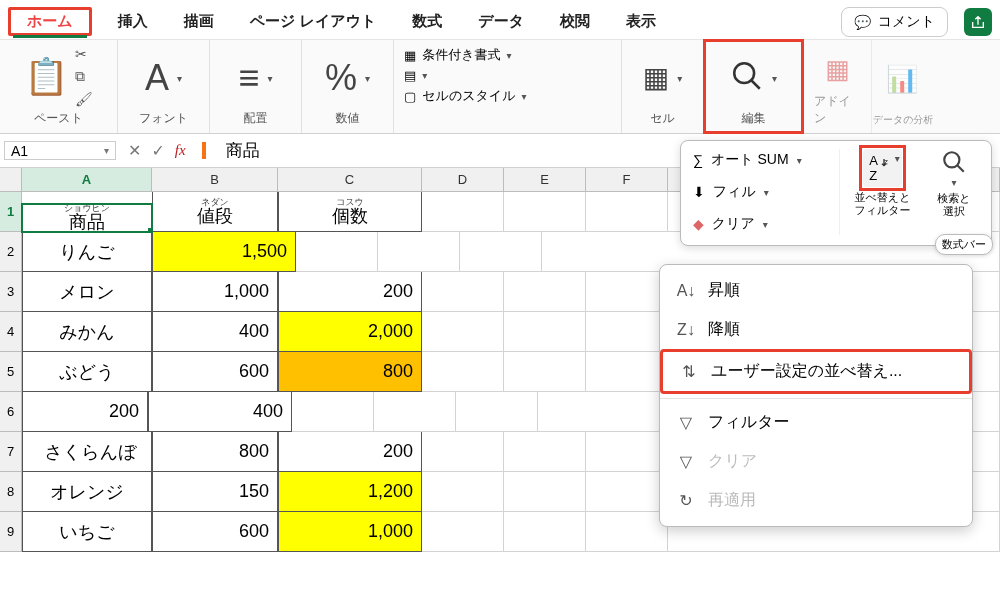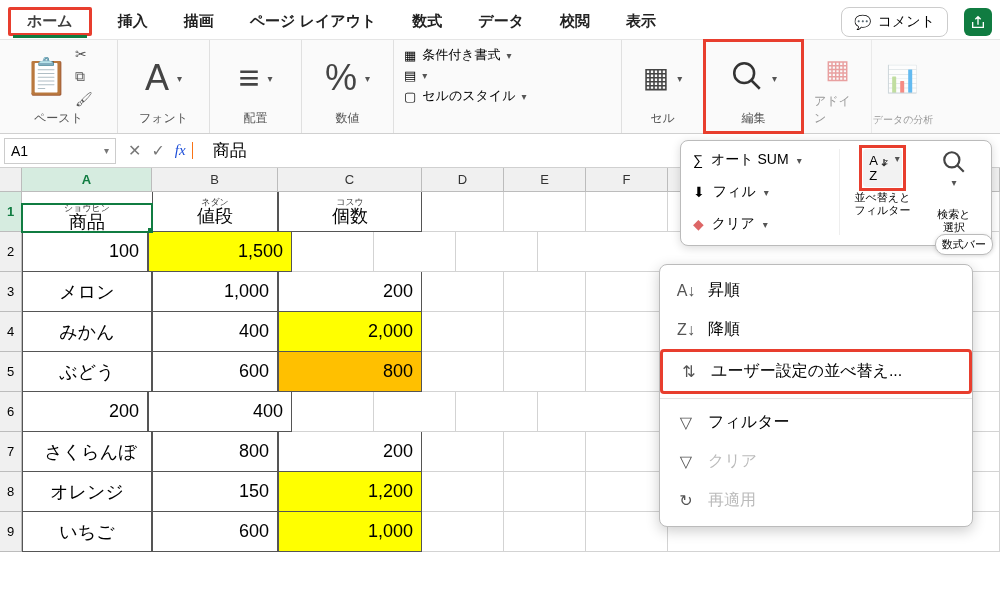"ホーム" .tab.active { color: #404040 -> #ef4444 }
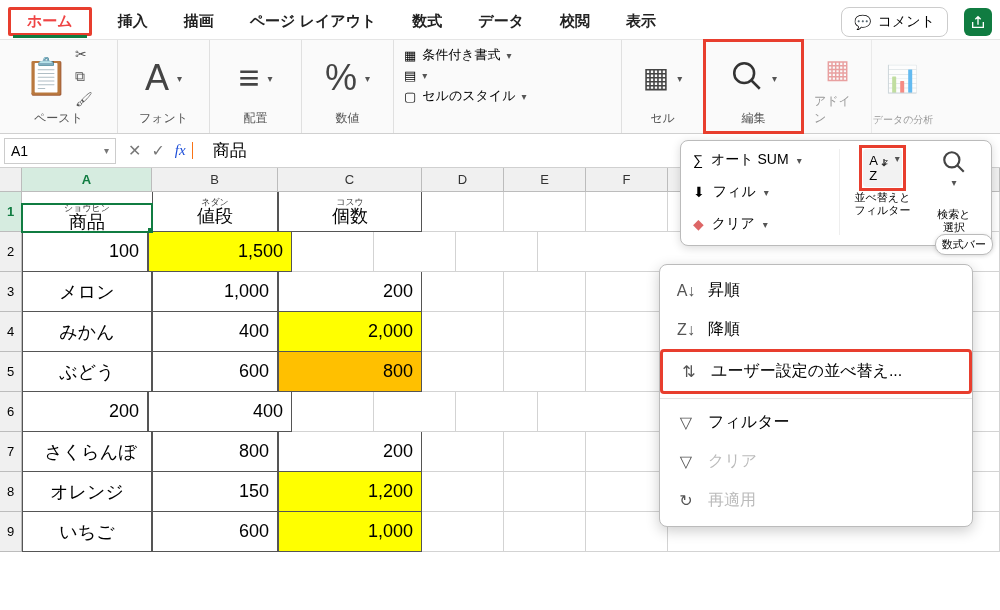"A1" .namebox { height: 26px -> 19px }
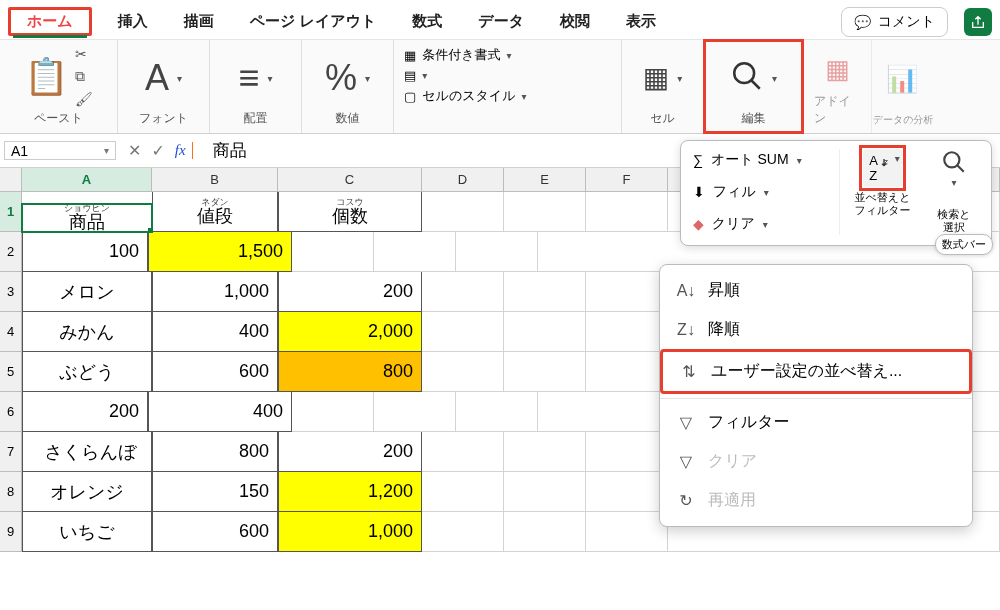"fx" .fx-lbl { border-right: 1px solid #f97316 -> 4px solid #f97316; color: #1d4ed8 -> #b91c1c; padding-right: 6px -> 16px }
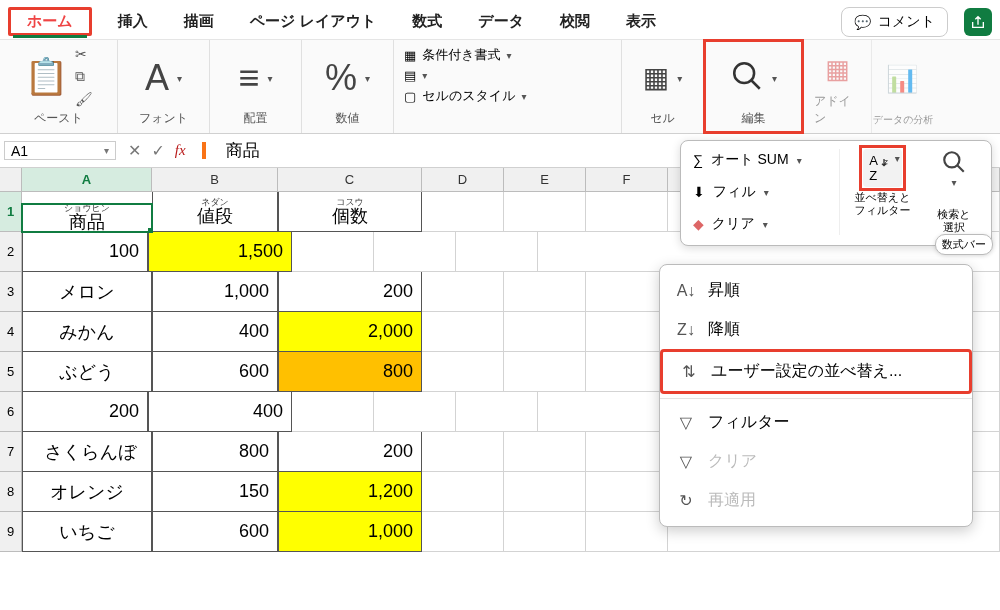"検索と" span.sort-lbl { margin-top: 16px -> none }
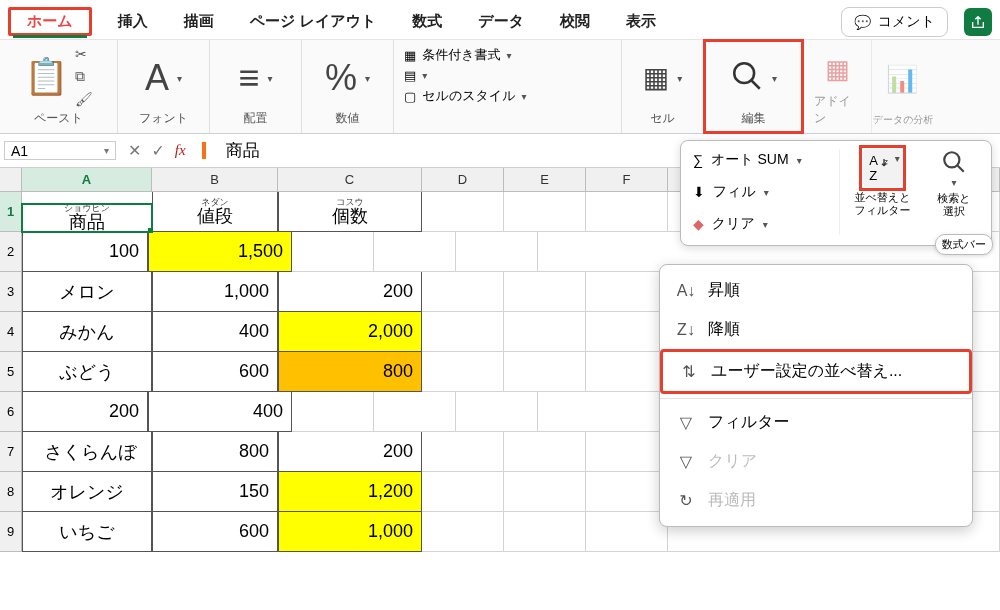"りんご" div.cell { html: none -> <div>りんご</div> }
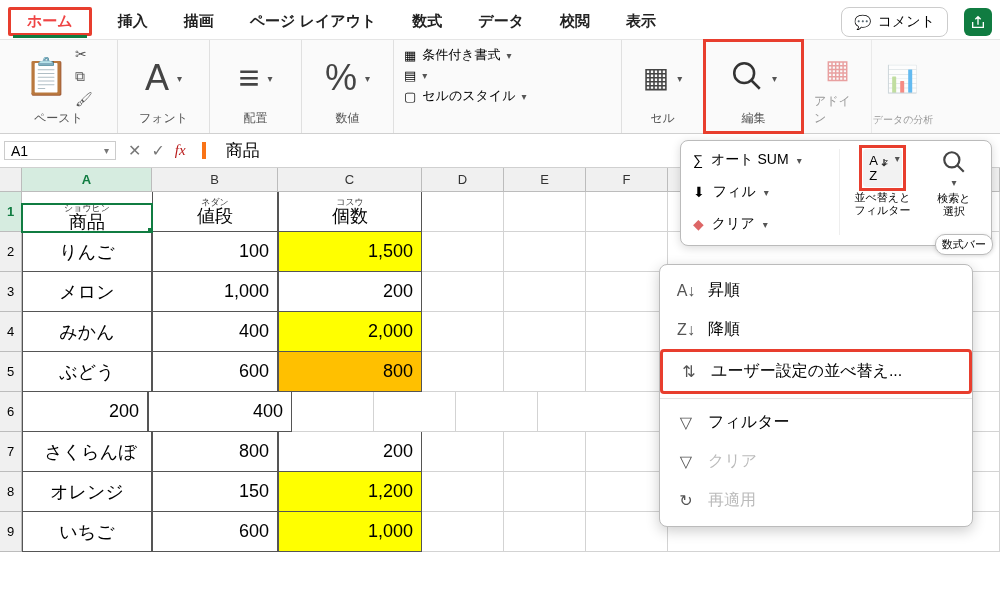"100" div.cell { html: <div>100</div> -> none }
